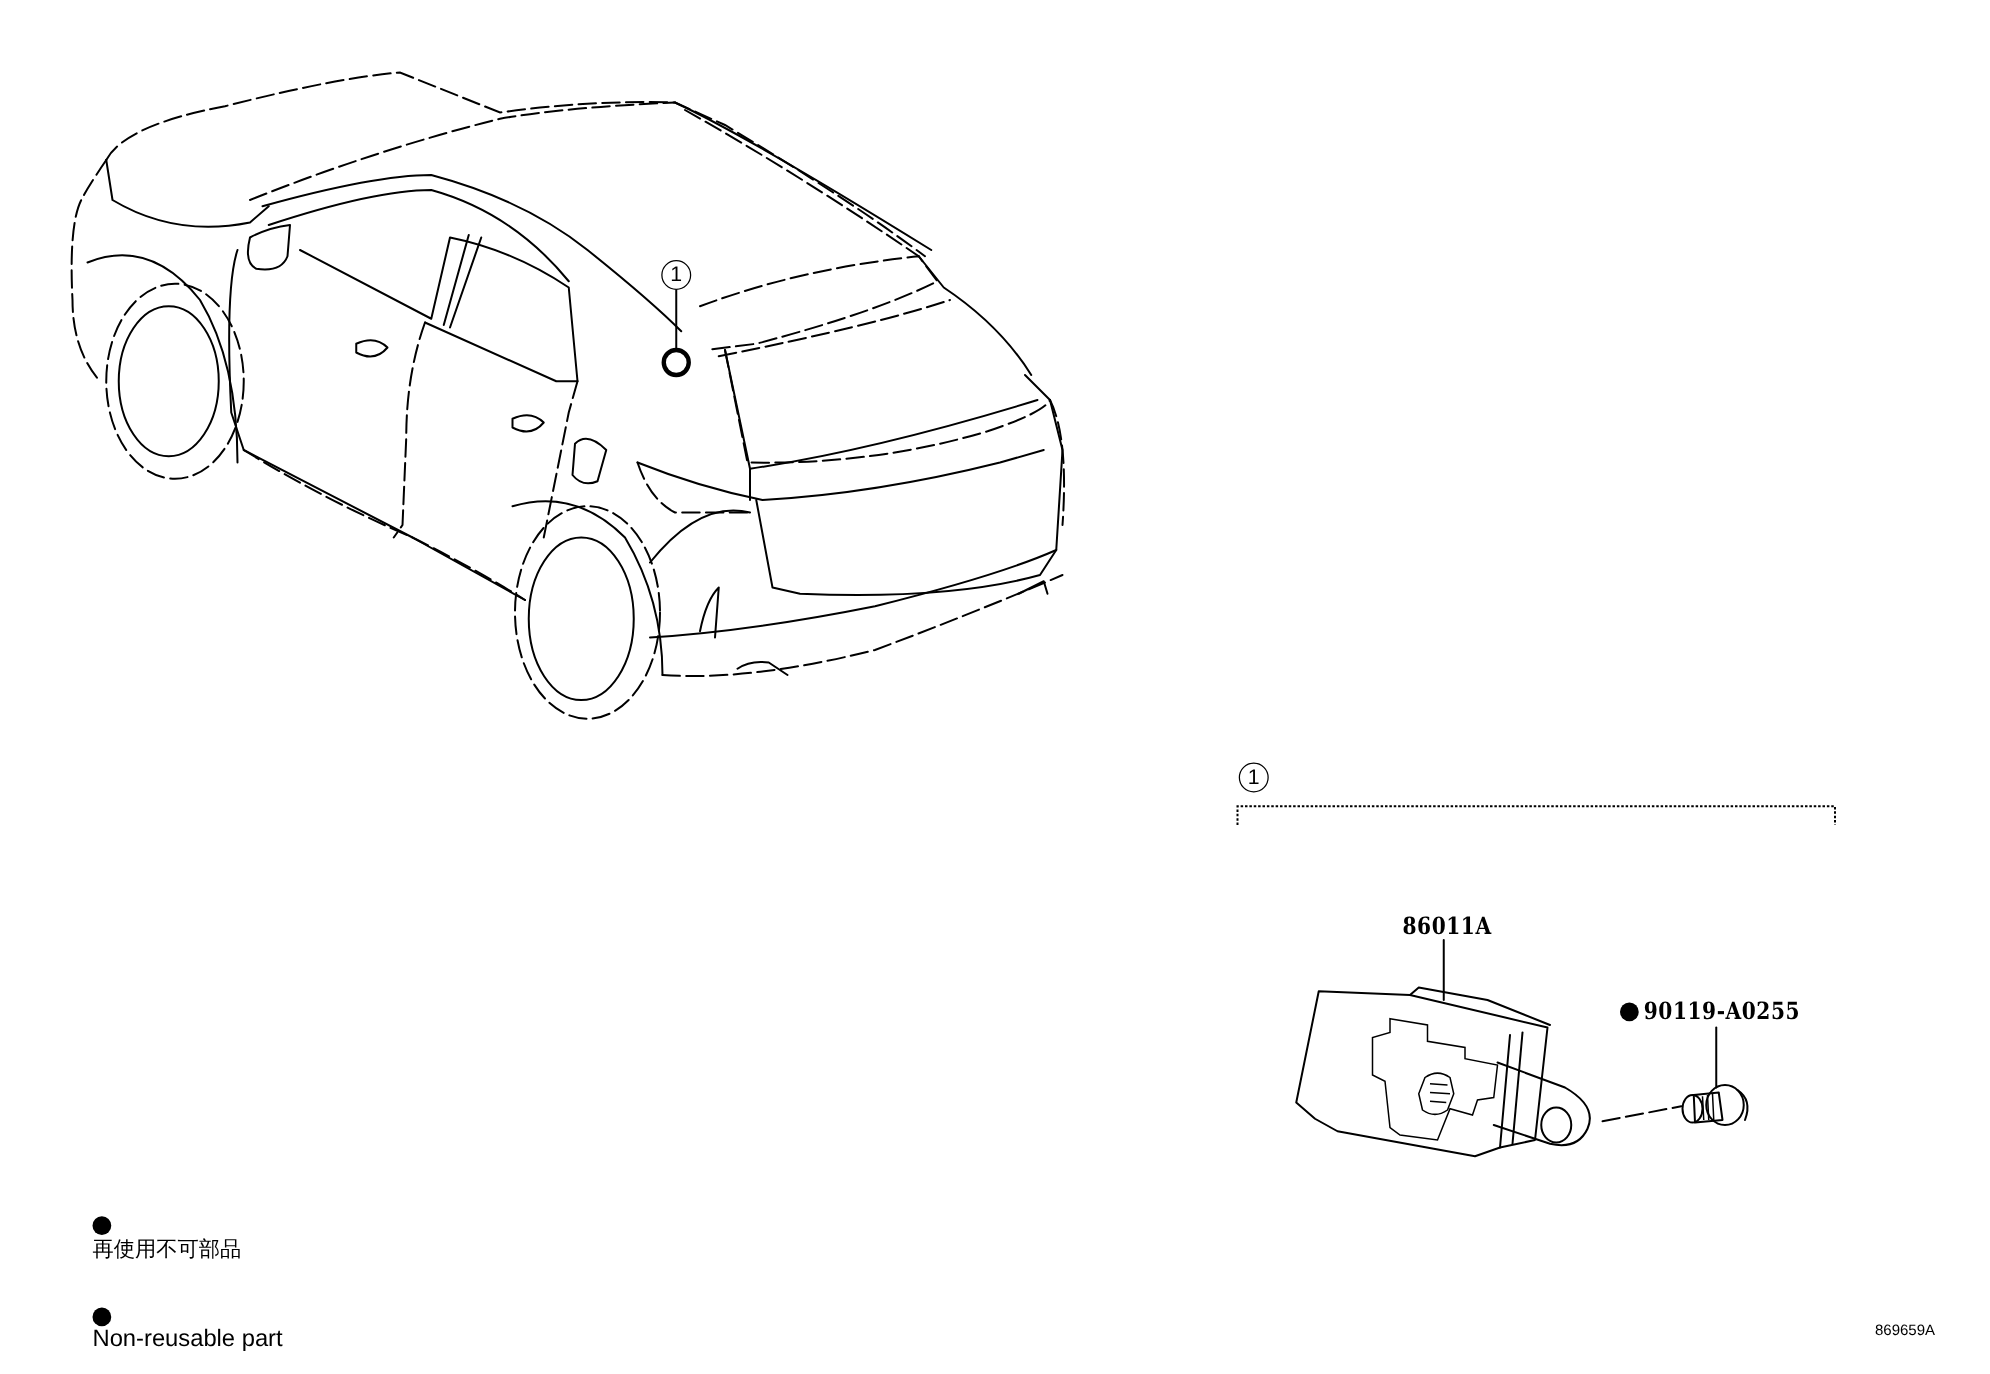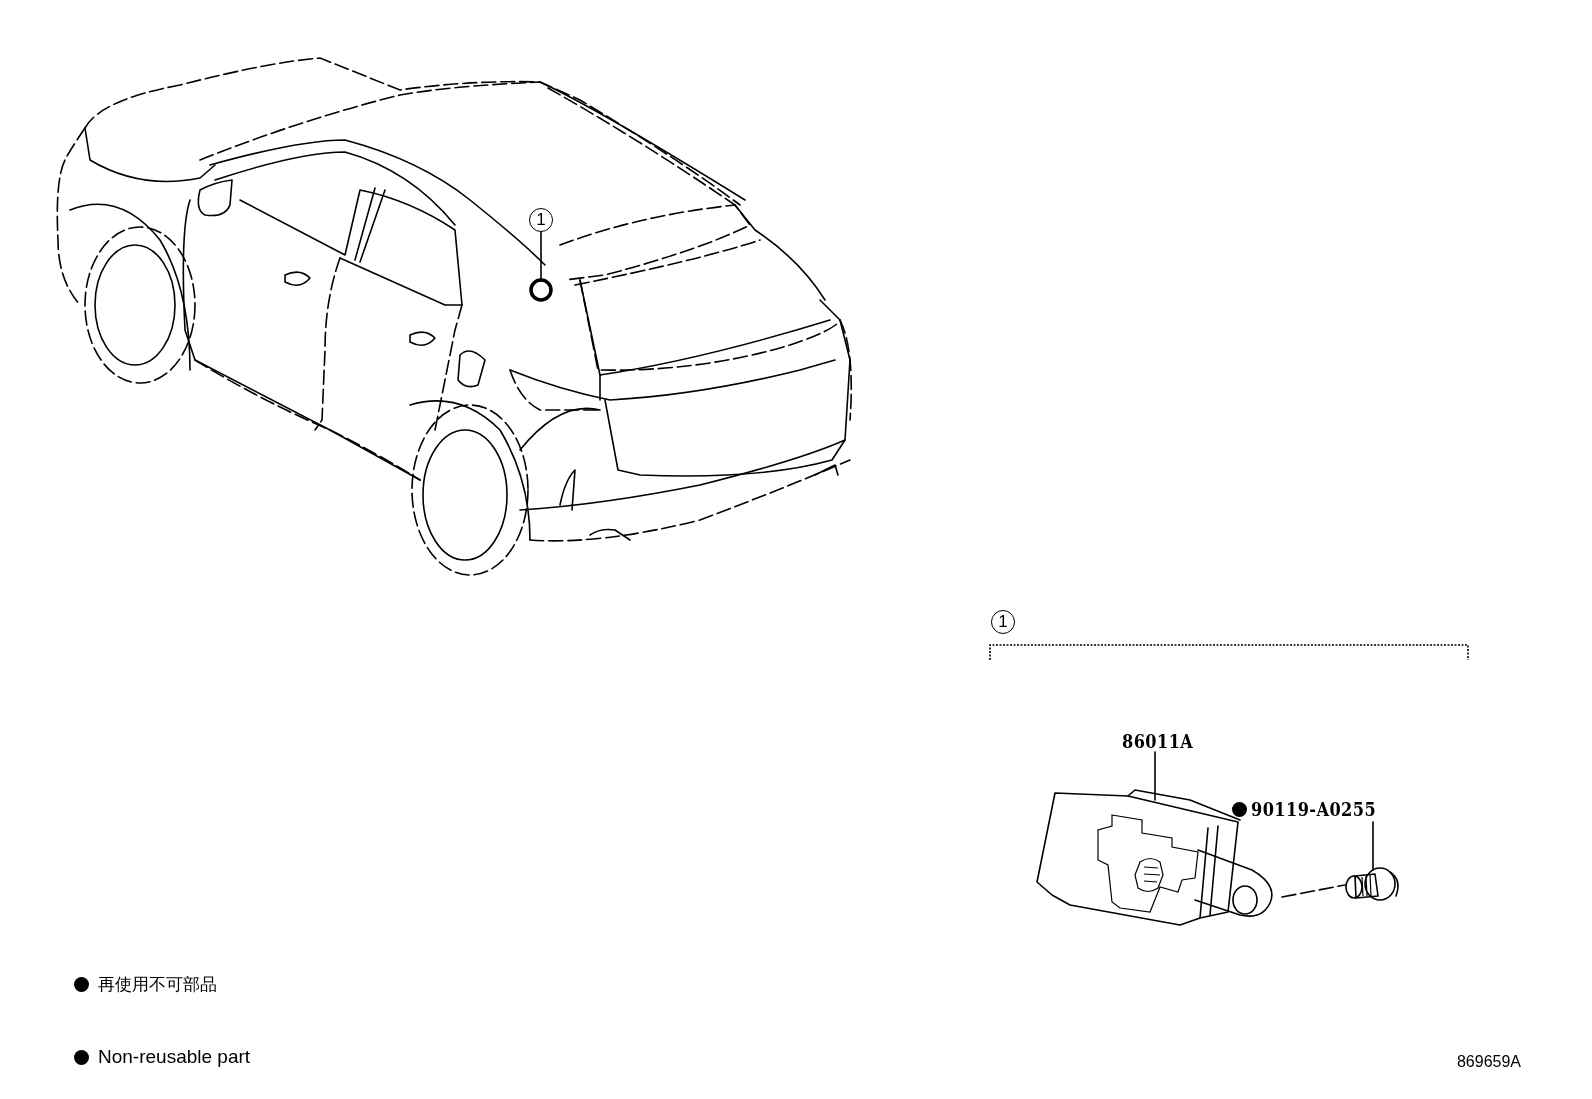"90119-A0255" div.abs { left: 1232px -> 1296px }
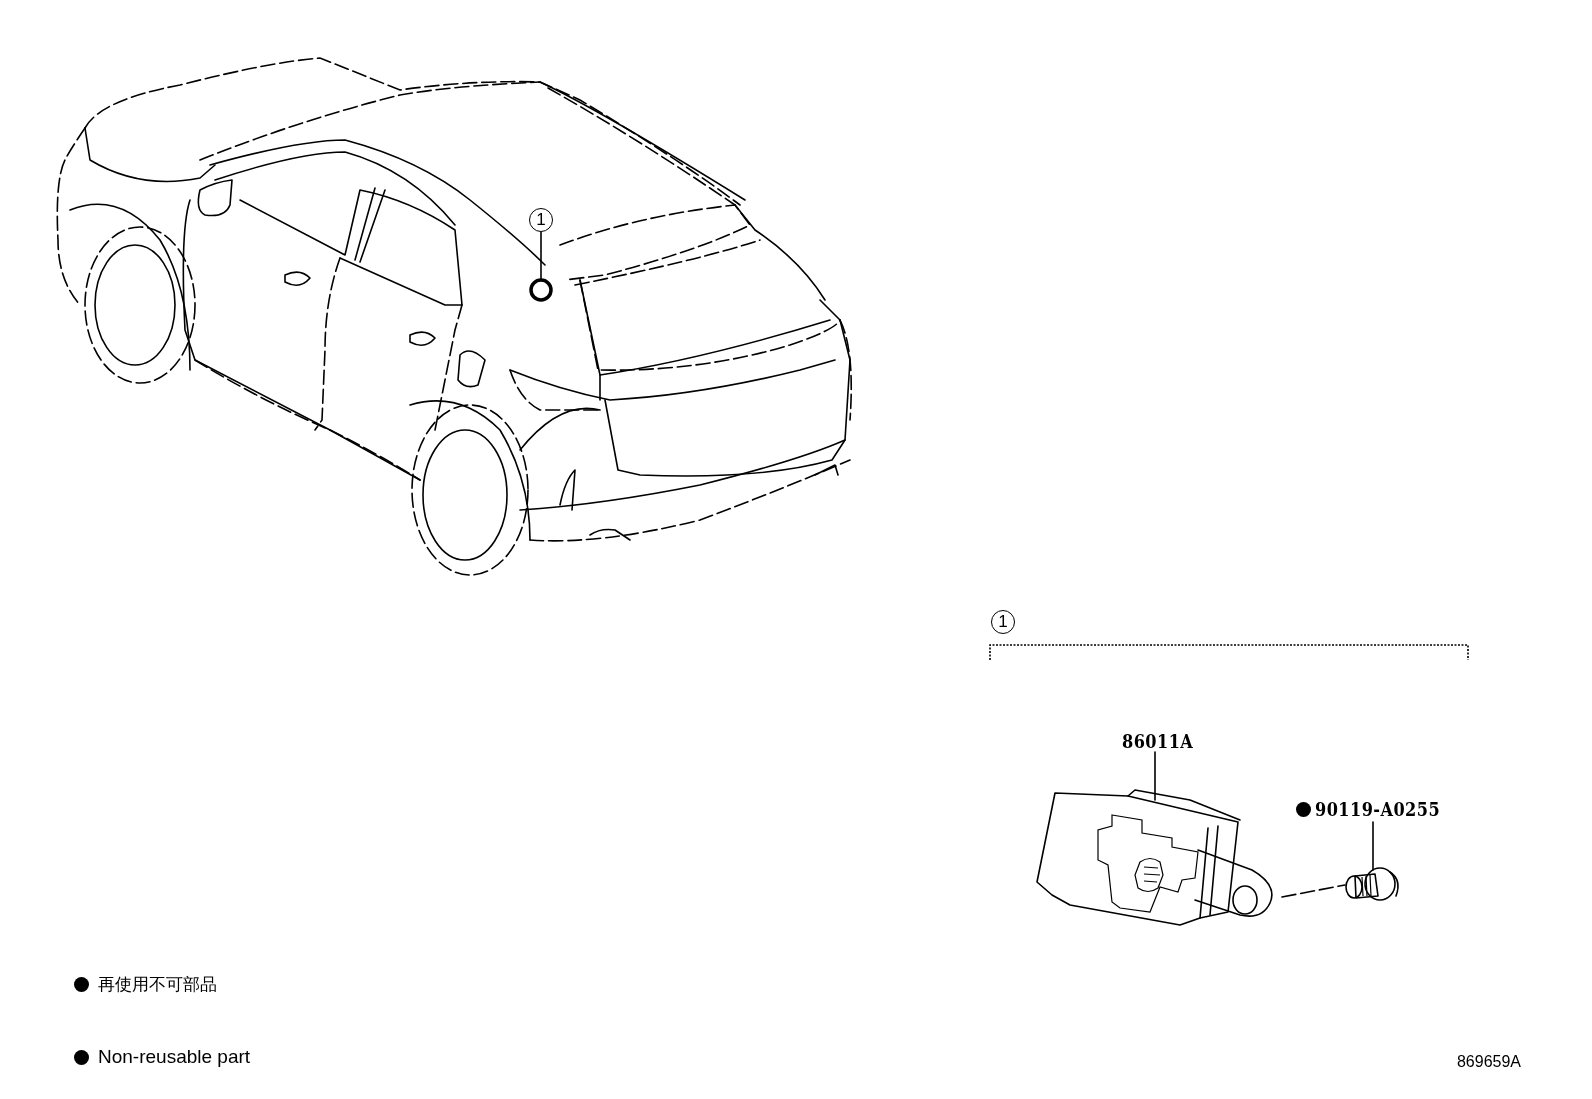"再使用不可部品" .legend-row { align-items: center -> none; flex-direction: none -> column }
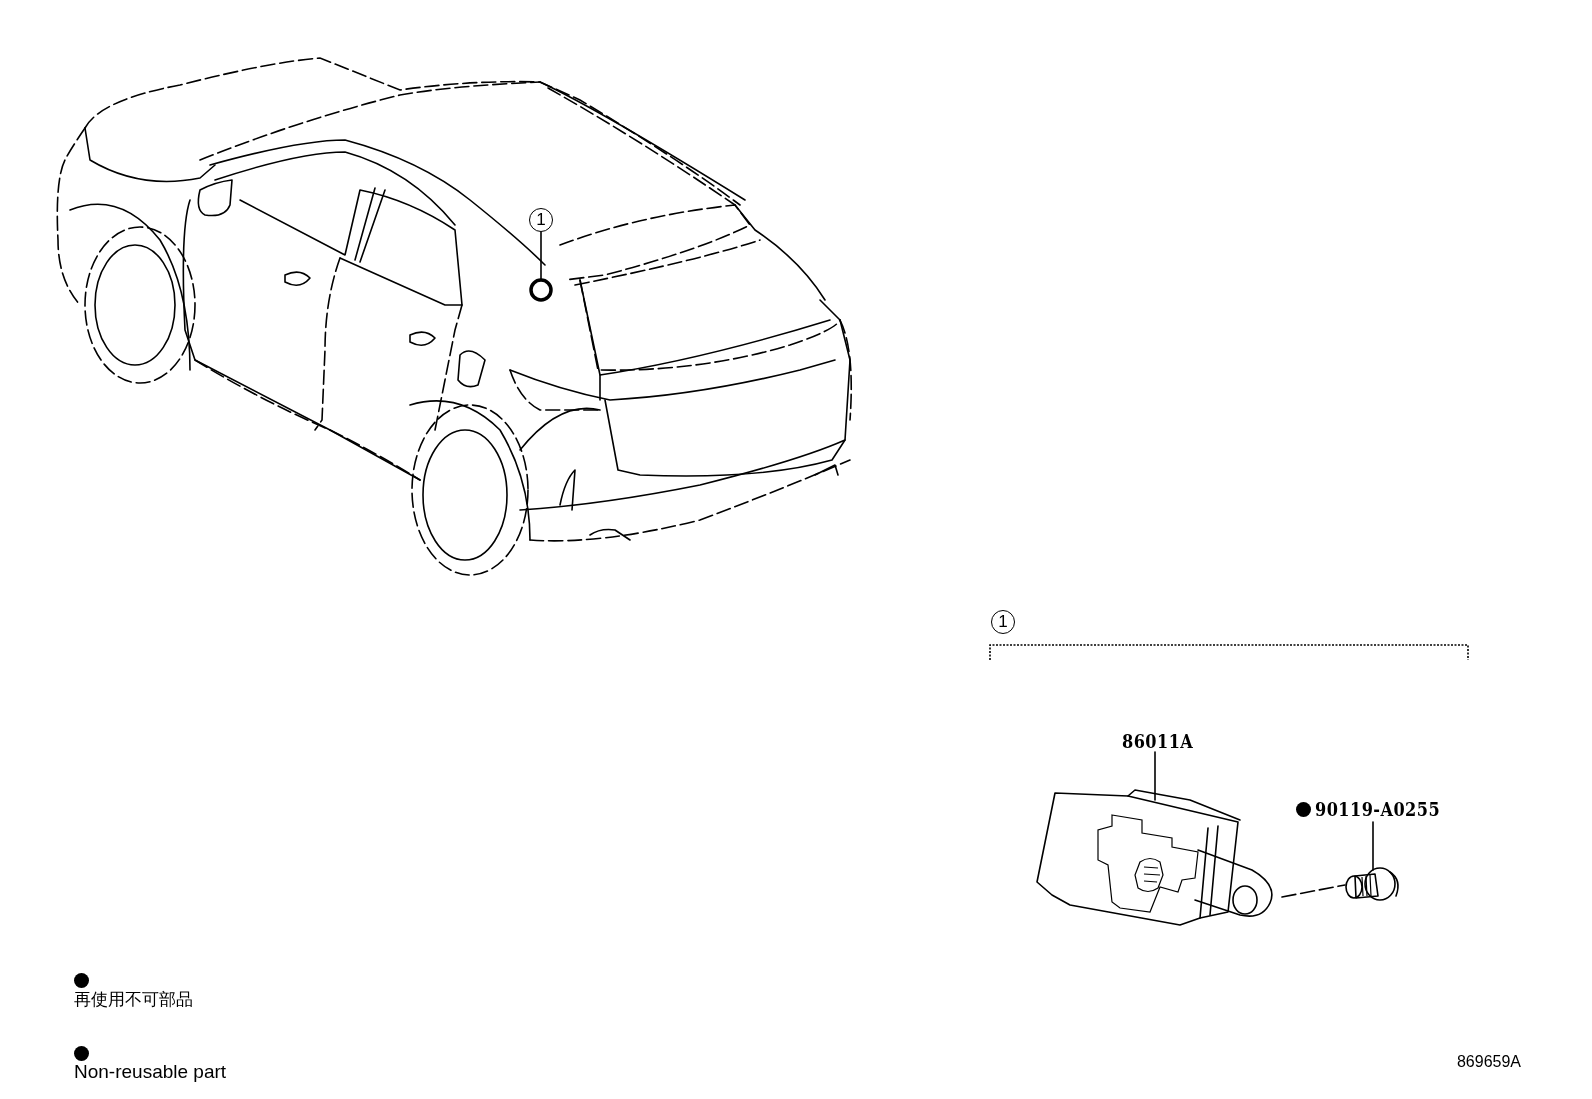"869659A" .diagram-code { font-size: 16px -> 12px; right: 71px -> 44px }
